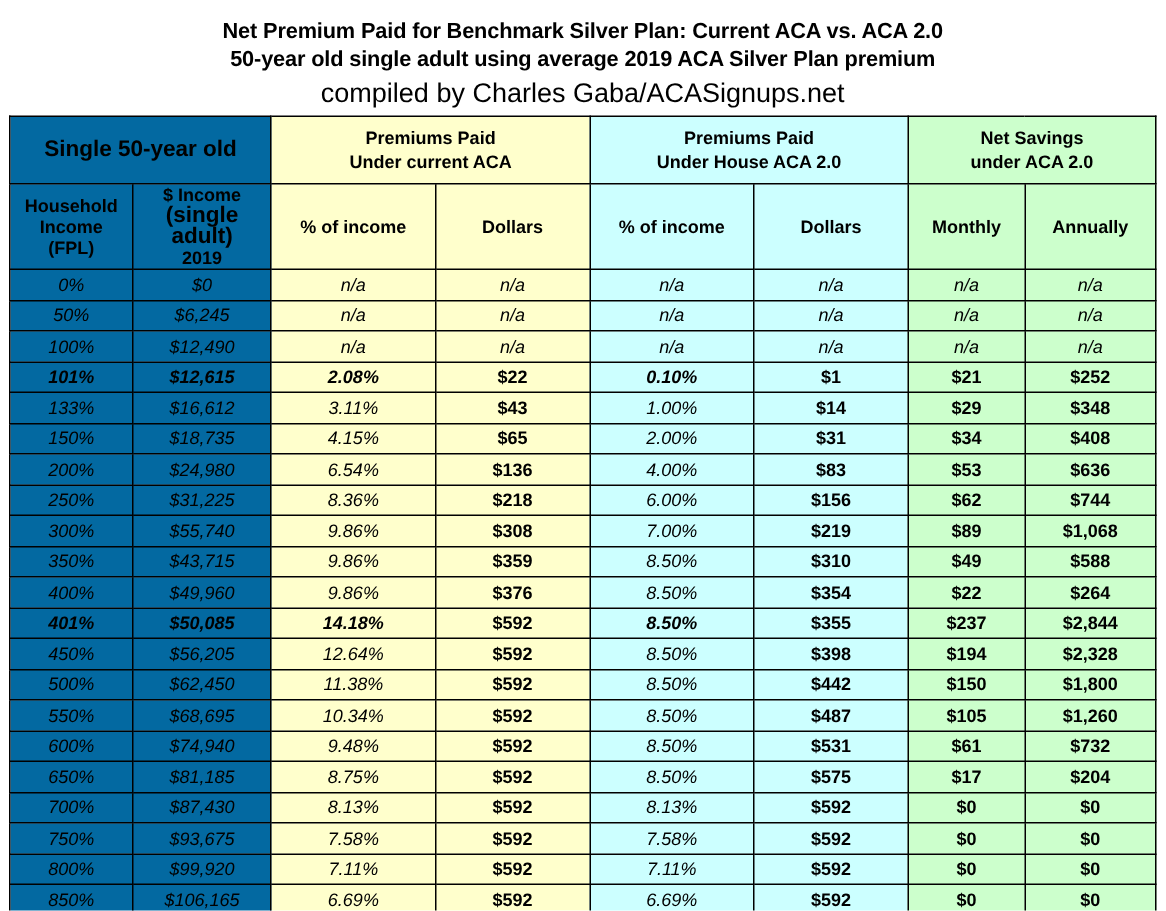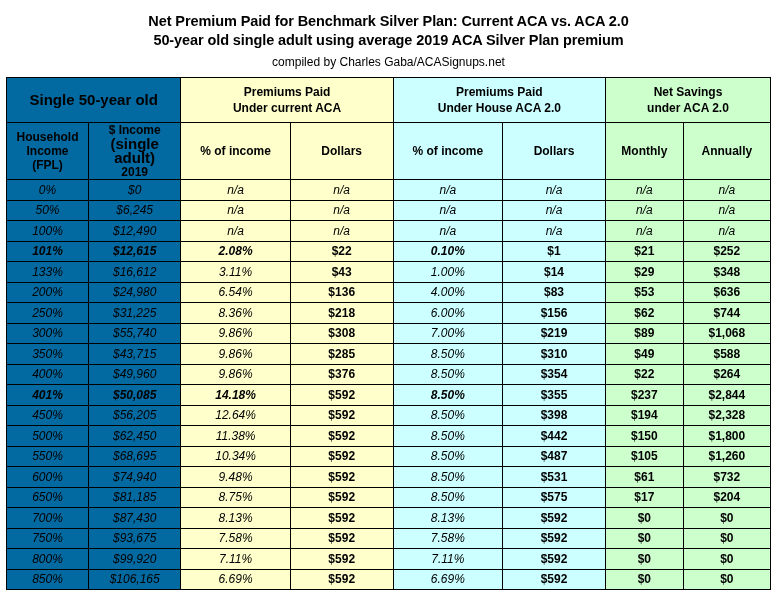"compiled by Charles Gaba/ACASignups.net" .subtitle-line { font-size: 12px -> 18px }
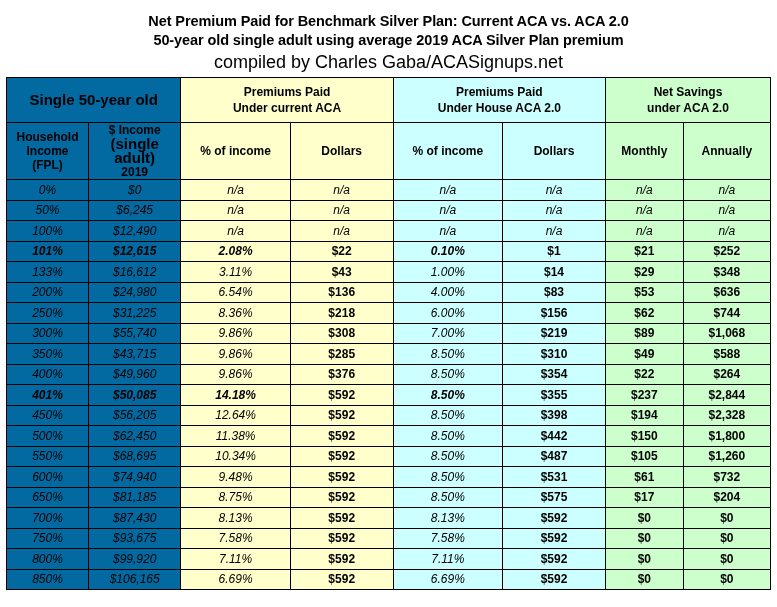"150%" tr { html: none -> <tr> <td>150%</td> <td>$18,735</td> <td>4.15%</td> <td>$65</td> <td>2.00%</td> <td>$31</td> <td>$34</td> <td>$408</td> </tr> }
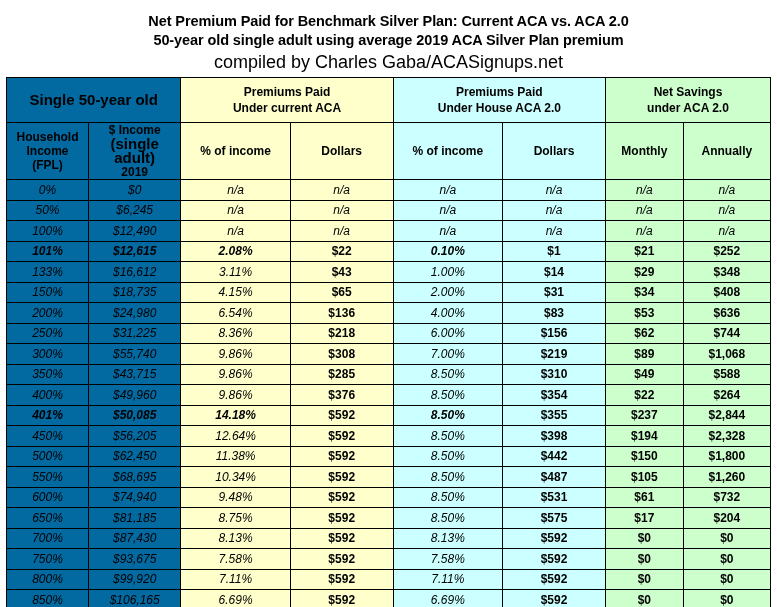"$285" td.yellow { text: $285 -> $359 }
